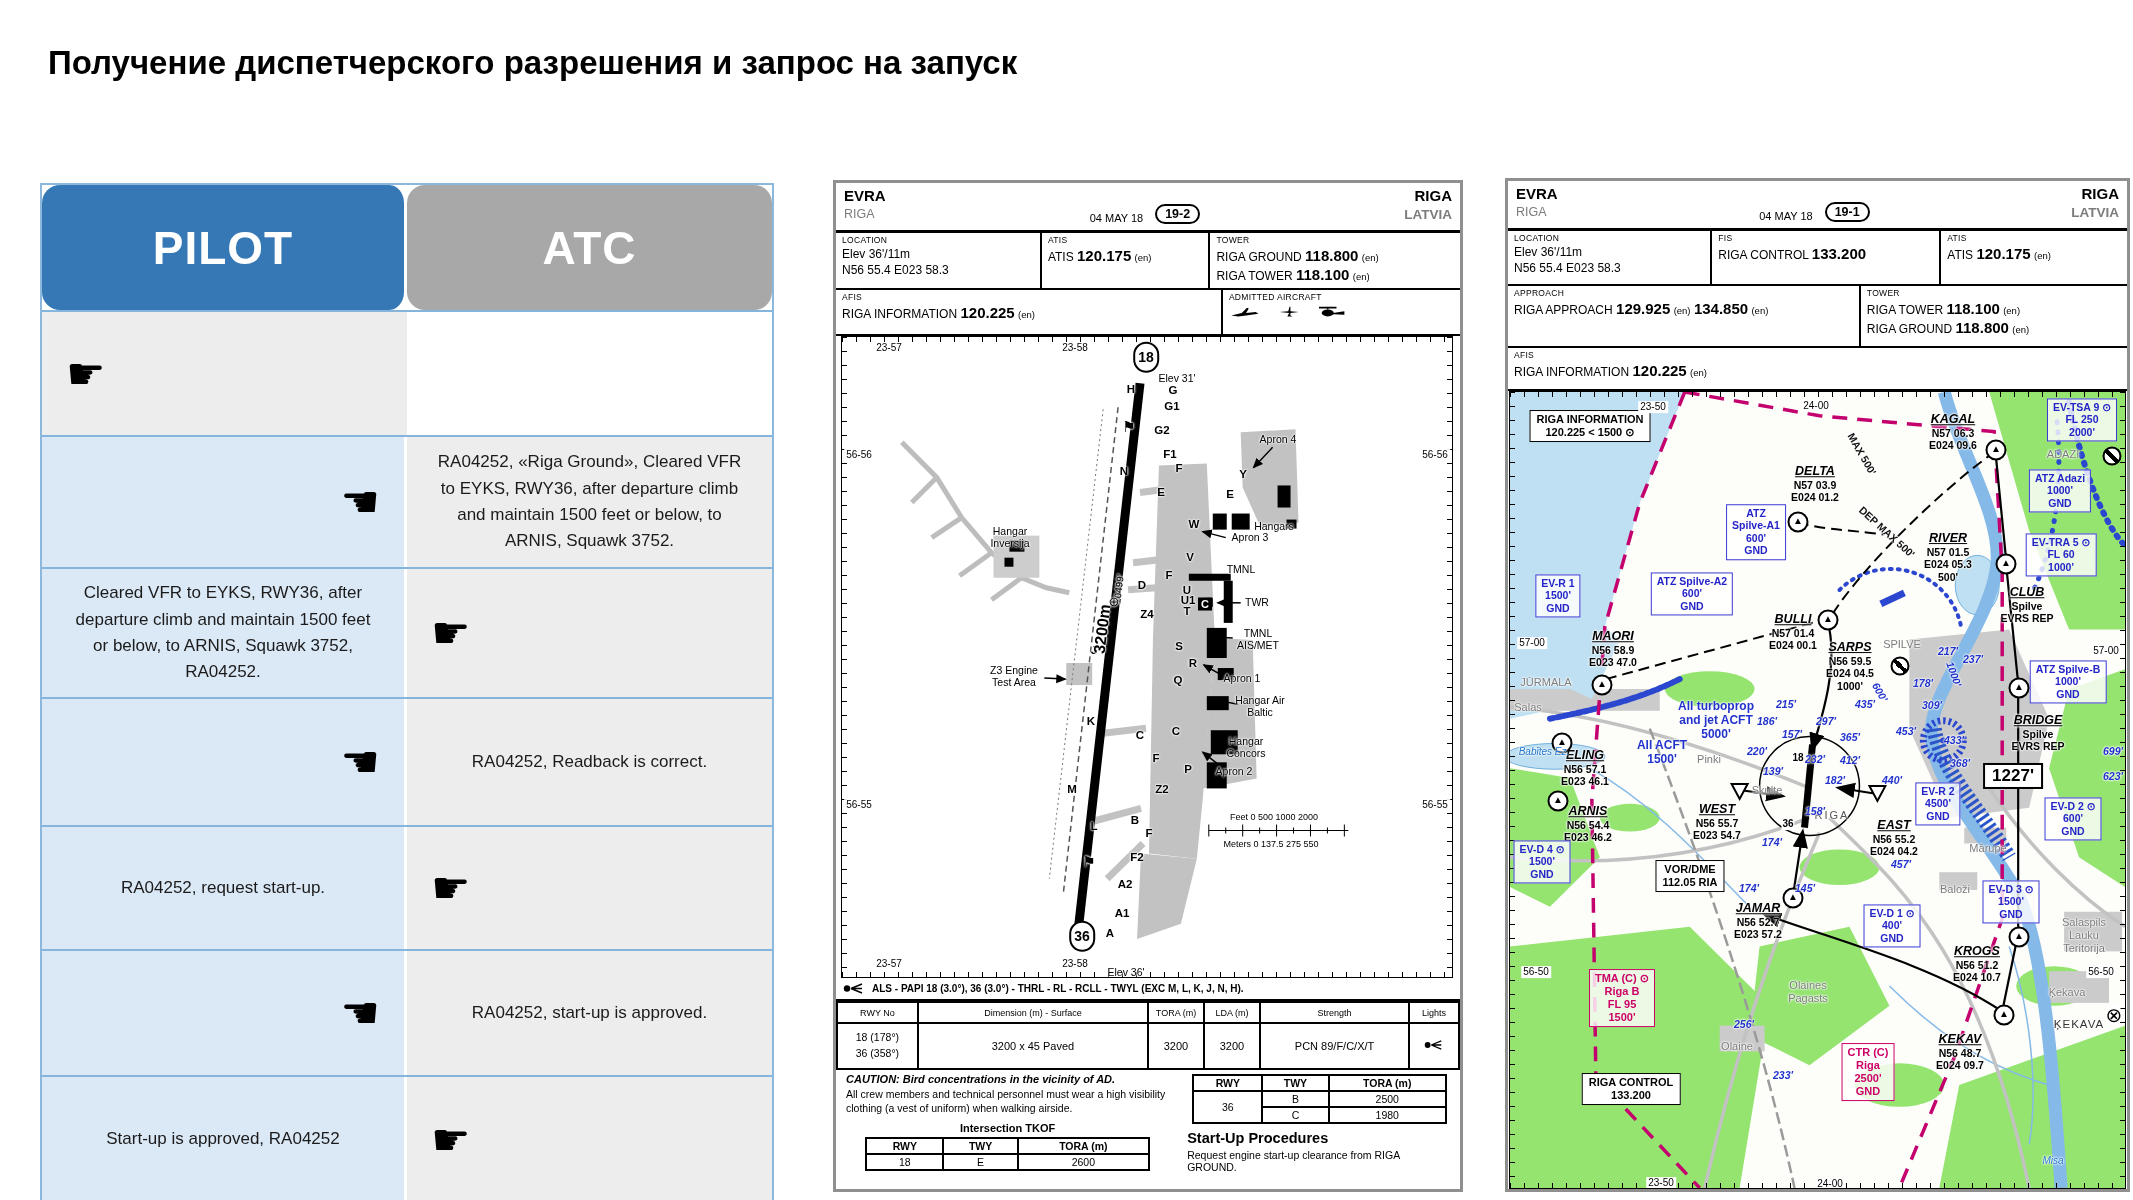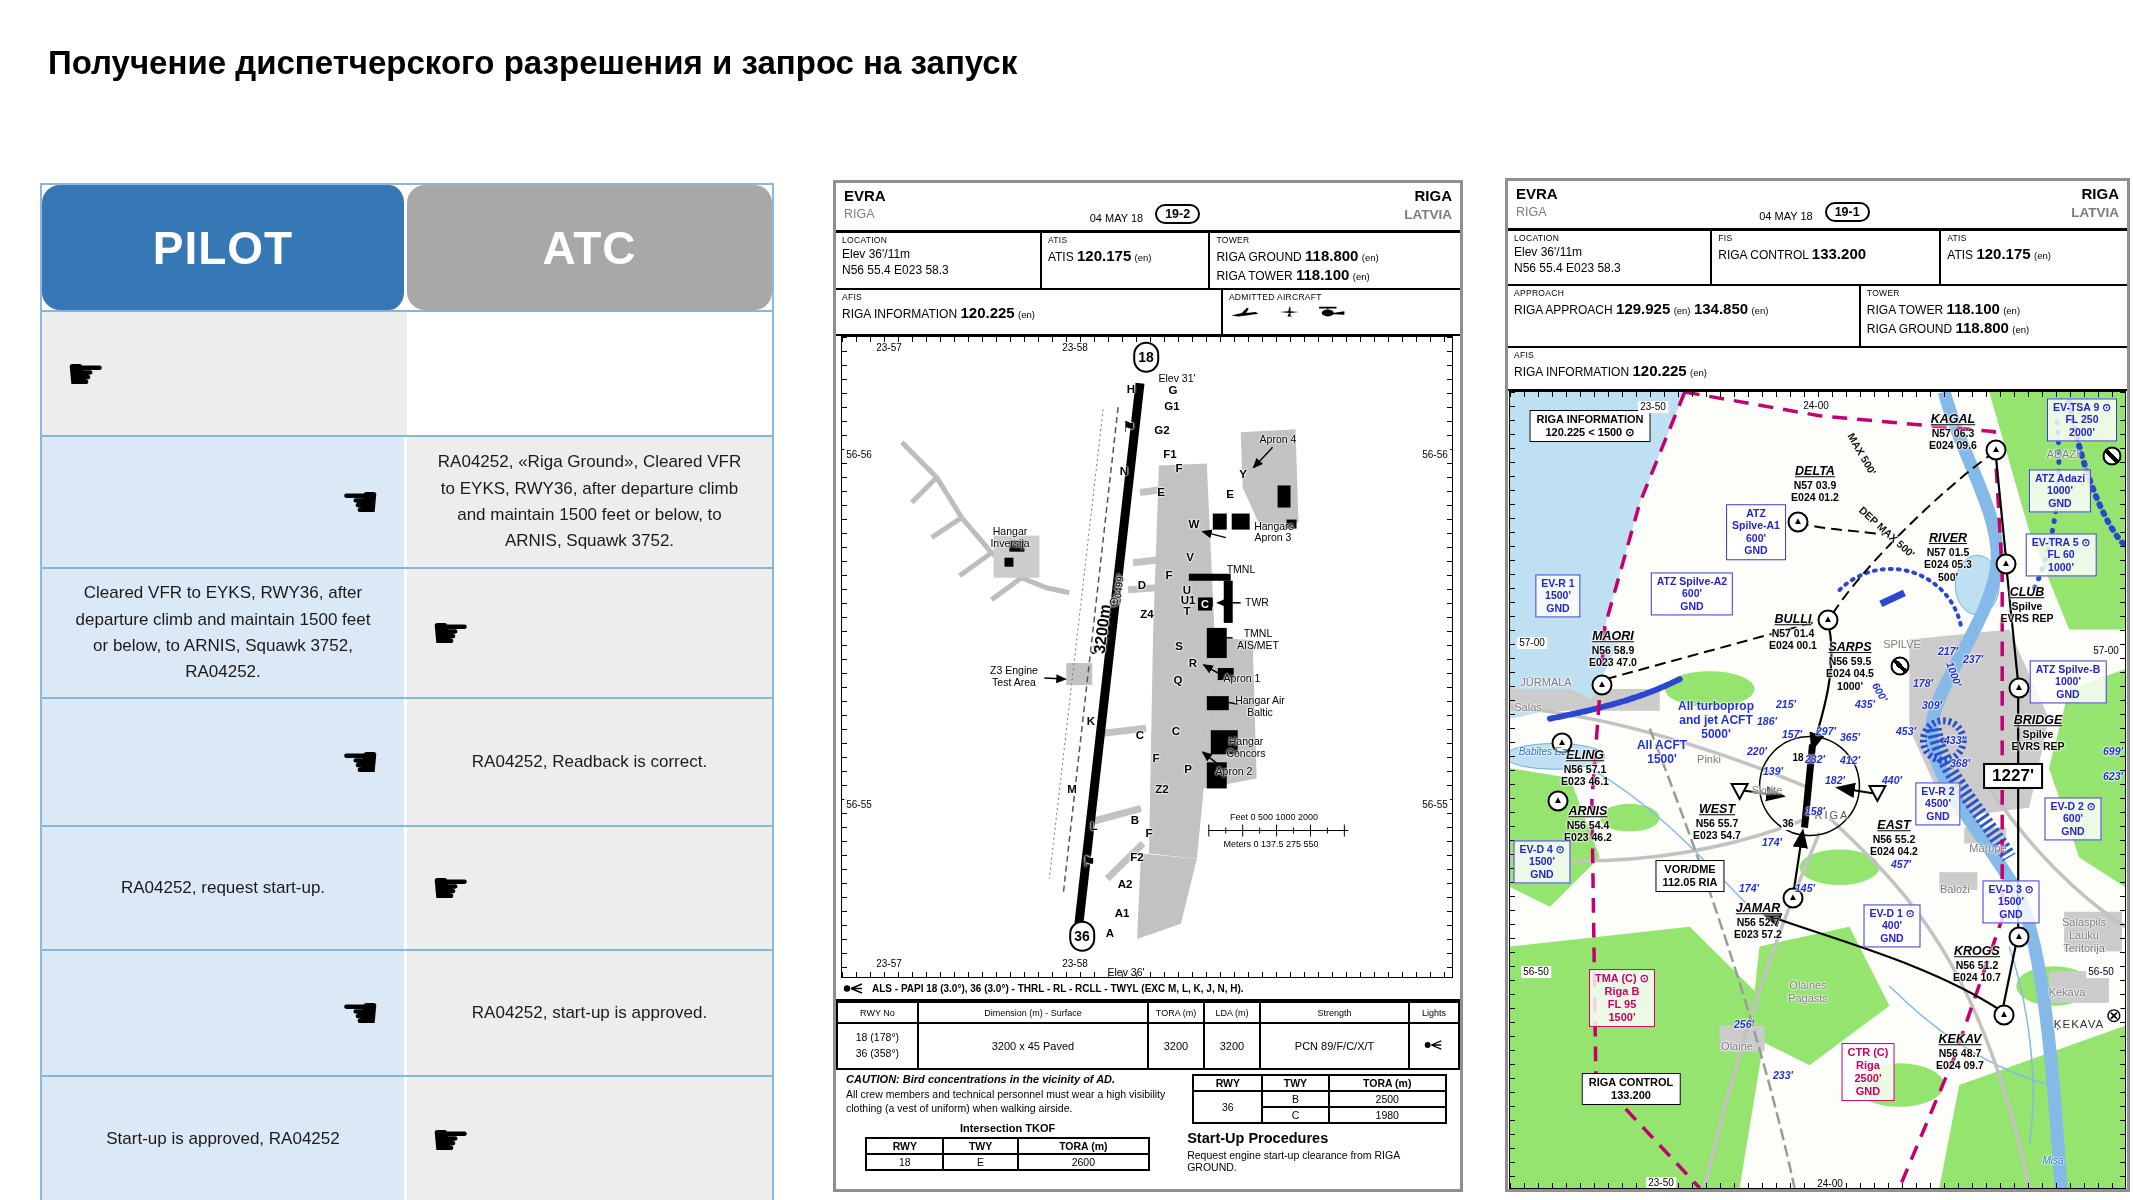"Apron 3" div.ml { left: 431px -> 408px }
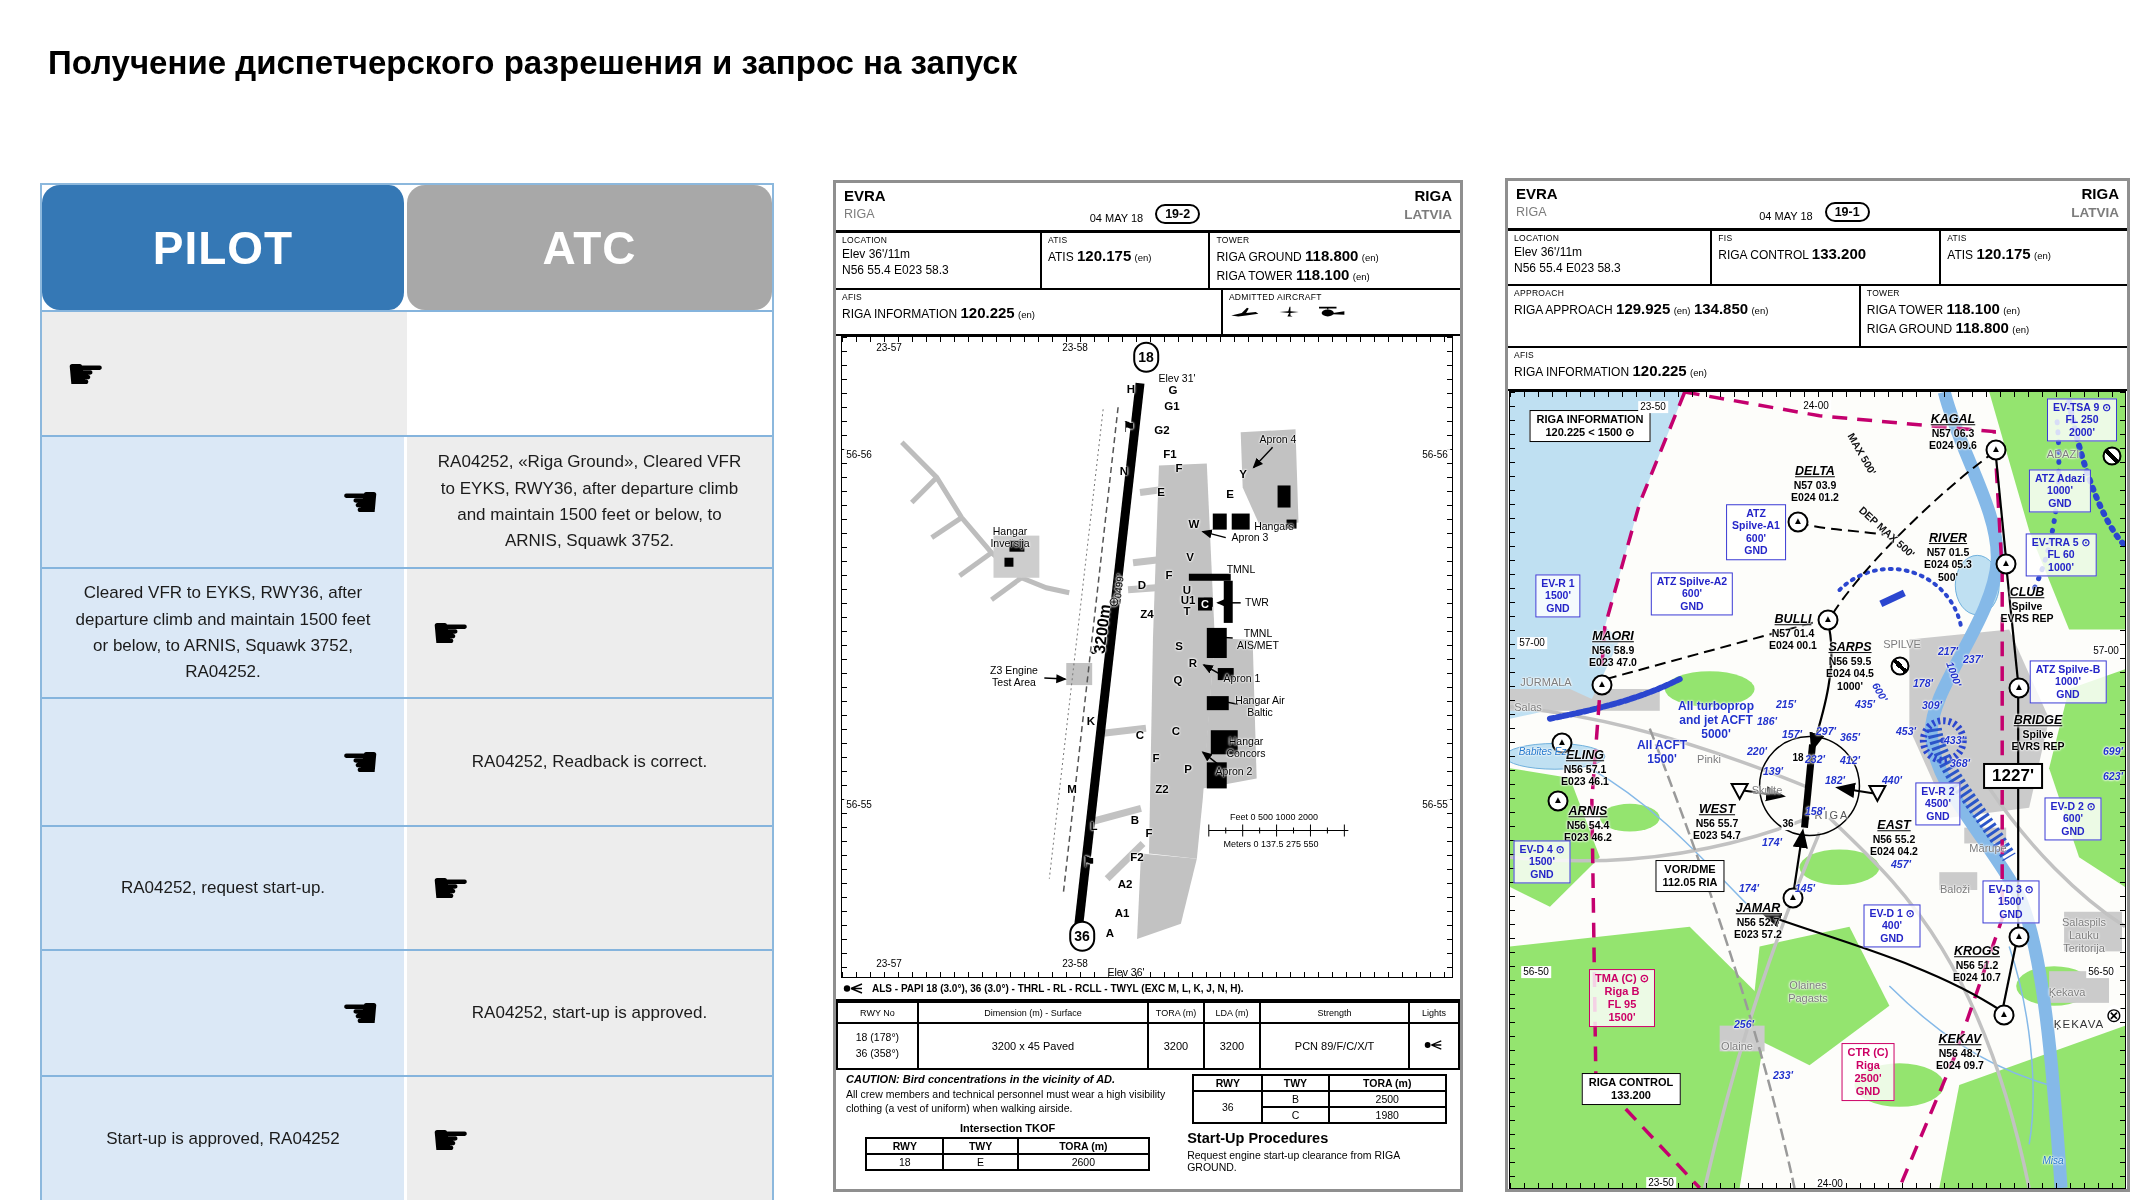"297'" div.ml { top: 339px -> 329px }
